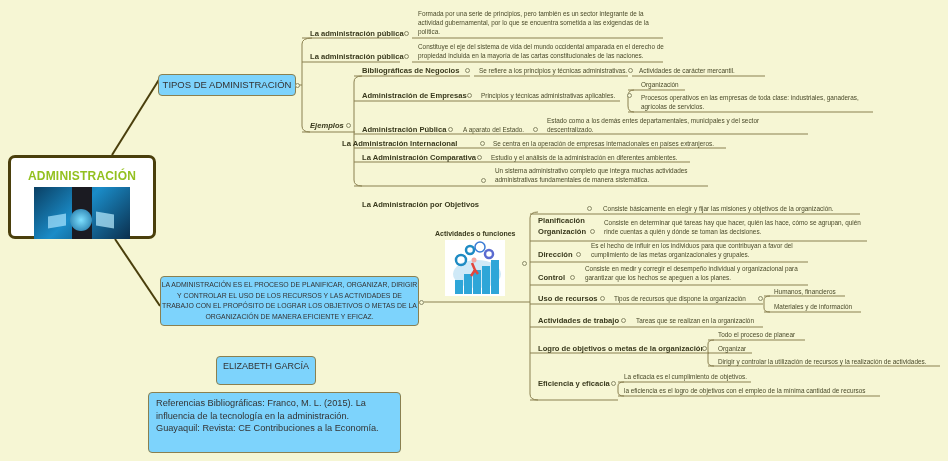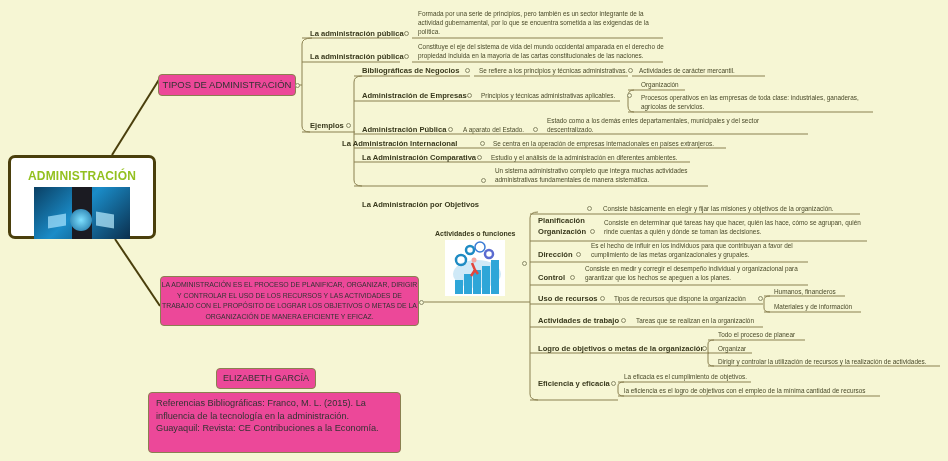"TIPOS DE ADMINISTRACIÓN" .node { background: #ec4899 -> #7dd3fc }
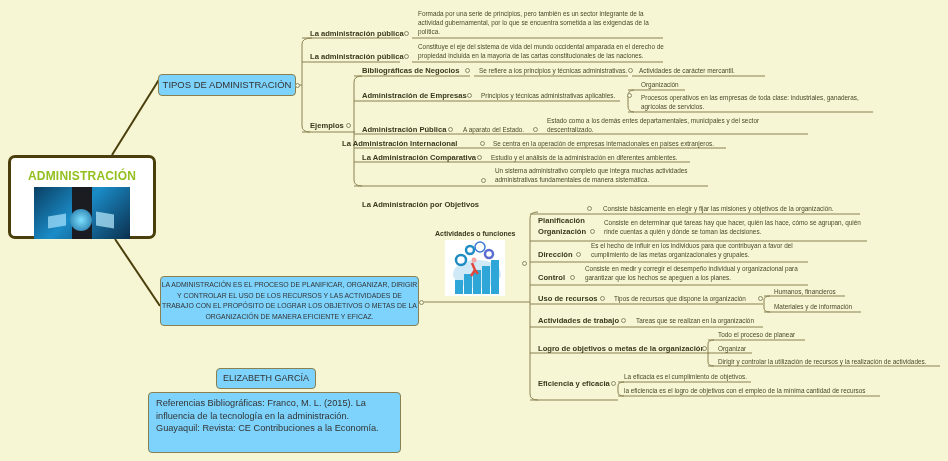"Ejemplos" div.lbl { font-style: none -> italic }
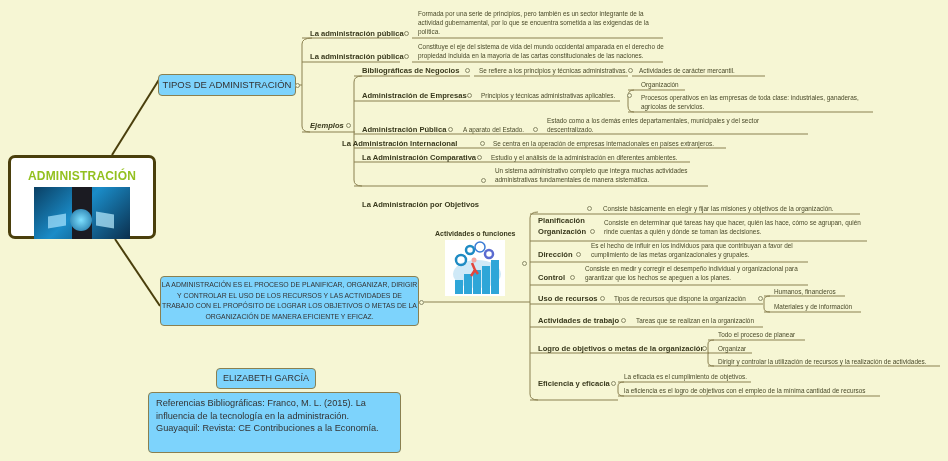"ELIZABETH GARCÍA" div.node { height: 21px -> 29px; top: 368px -> 356px }
